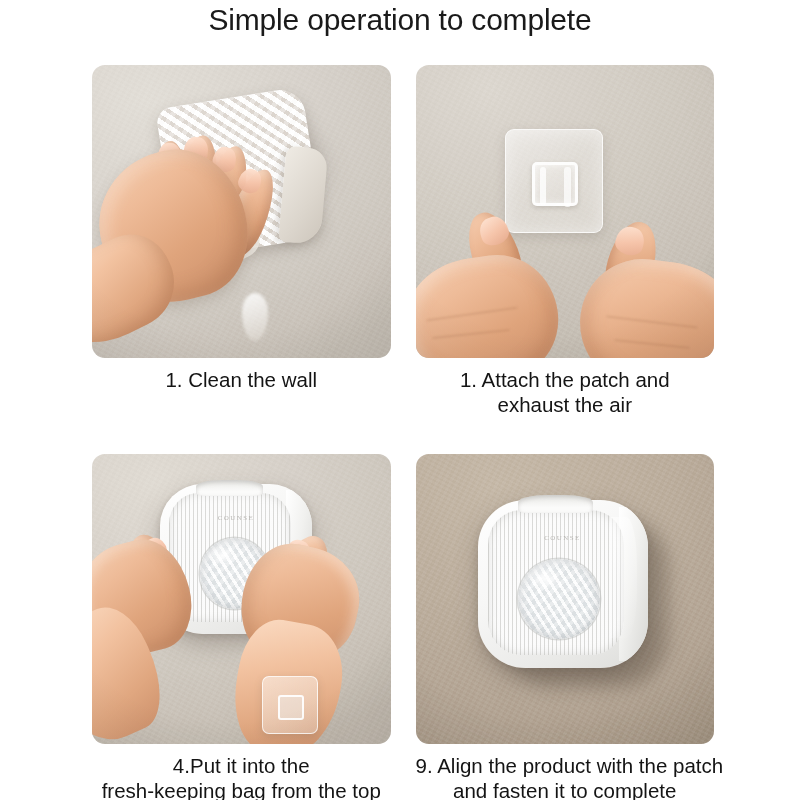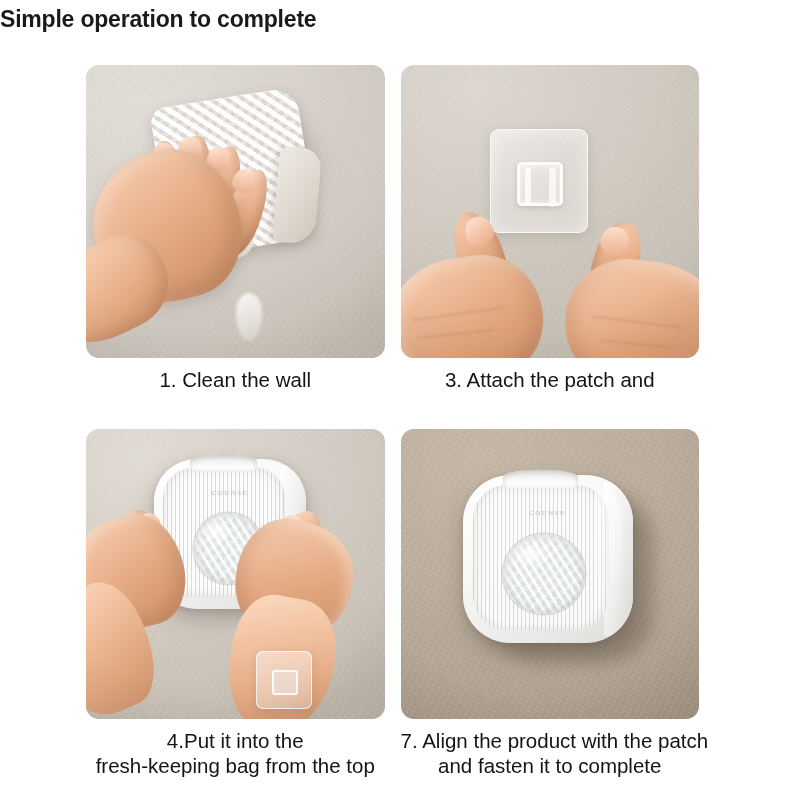"Simple operation to complete" .headline { font-size: 23px -> 30px; font-weight: bold -> normal; text-align: left -> center }
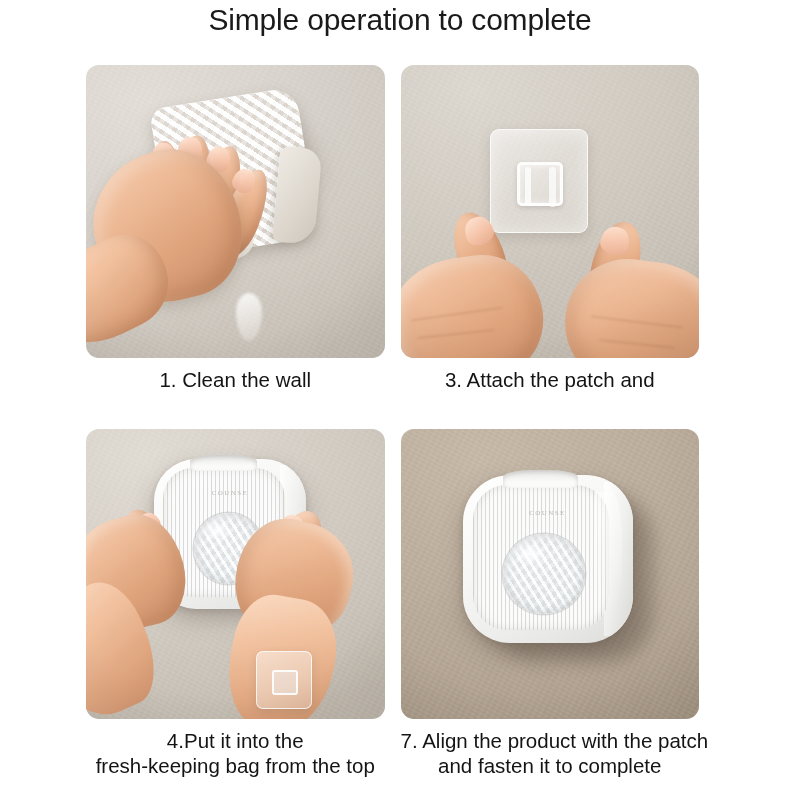"1. Clean the wall" .row { gap: 16px -> 25px; justify-content: none -> flex-end }
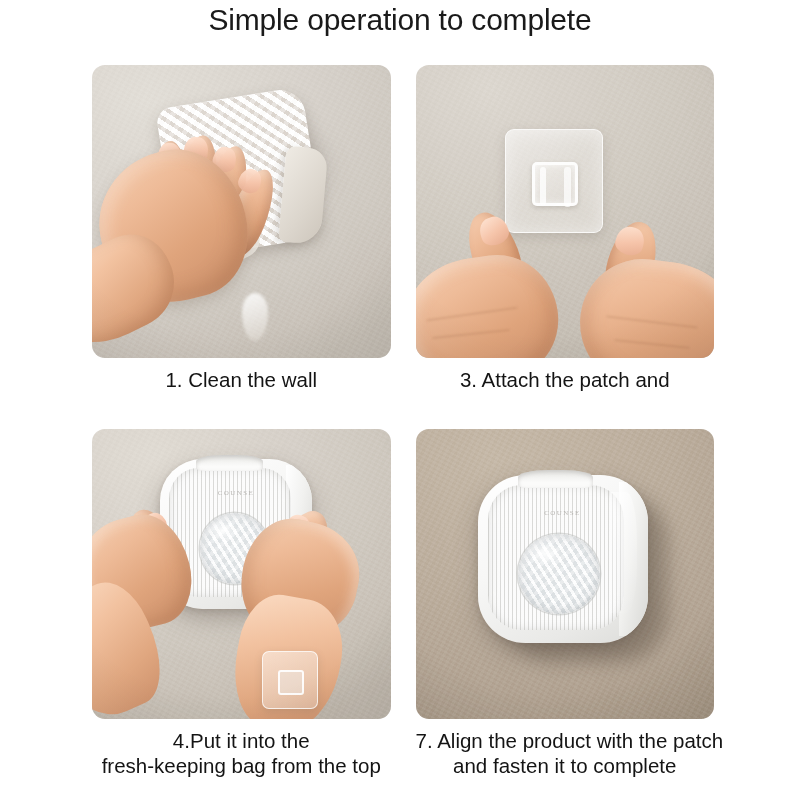"3. Attach the patch and" span { text: 3 -> 1 }
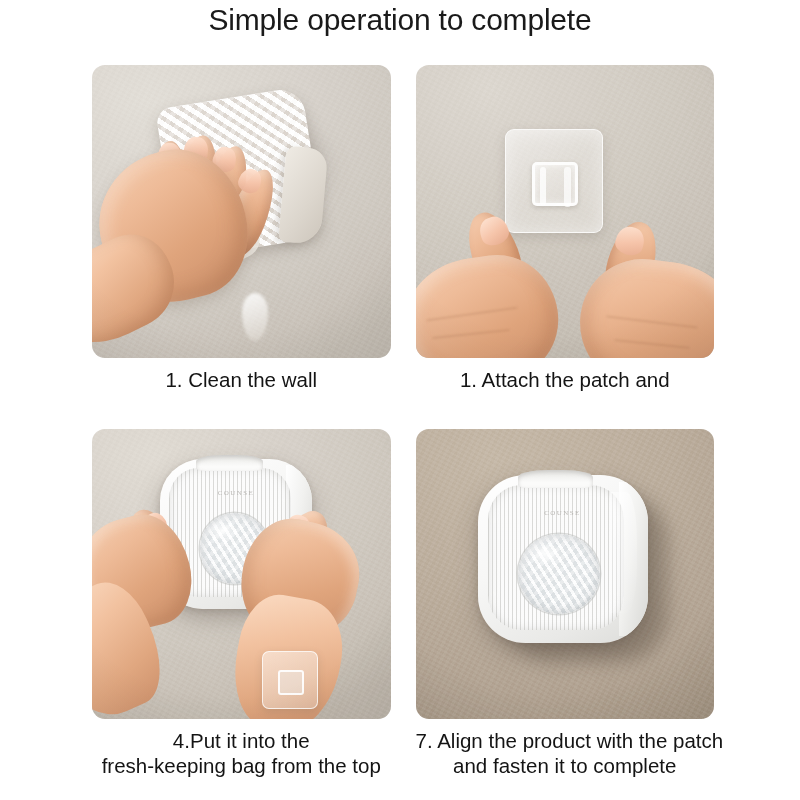"exhaust the air" span { html: none -> <span>exhaust the air</span> }
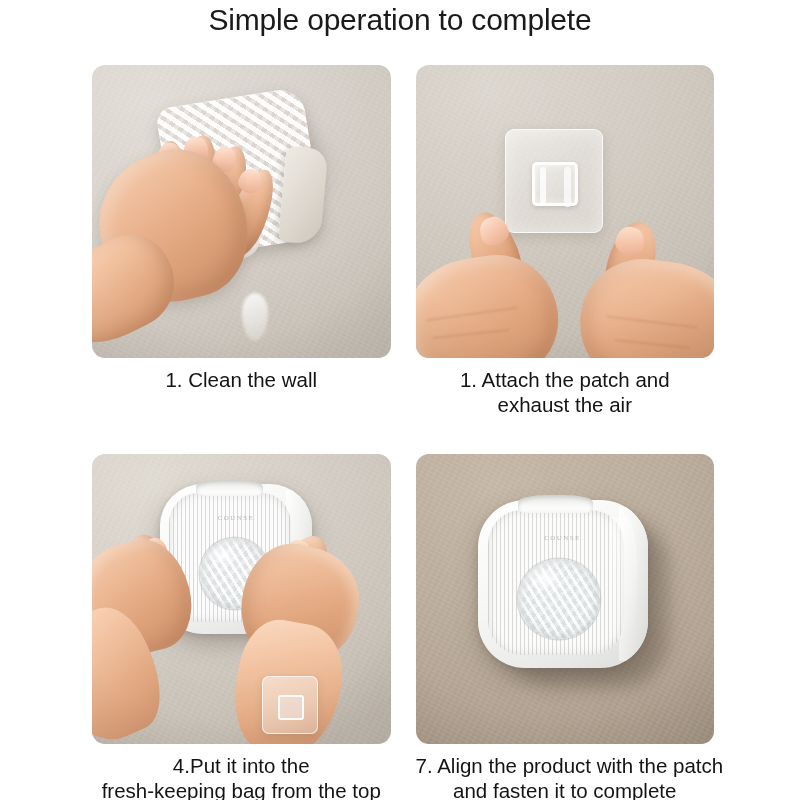"7. Align the product with" span { text: 7 -> 9 }
